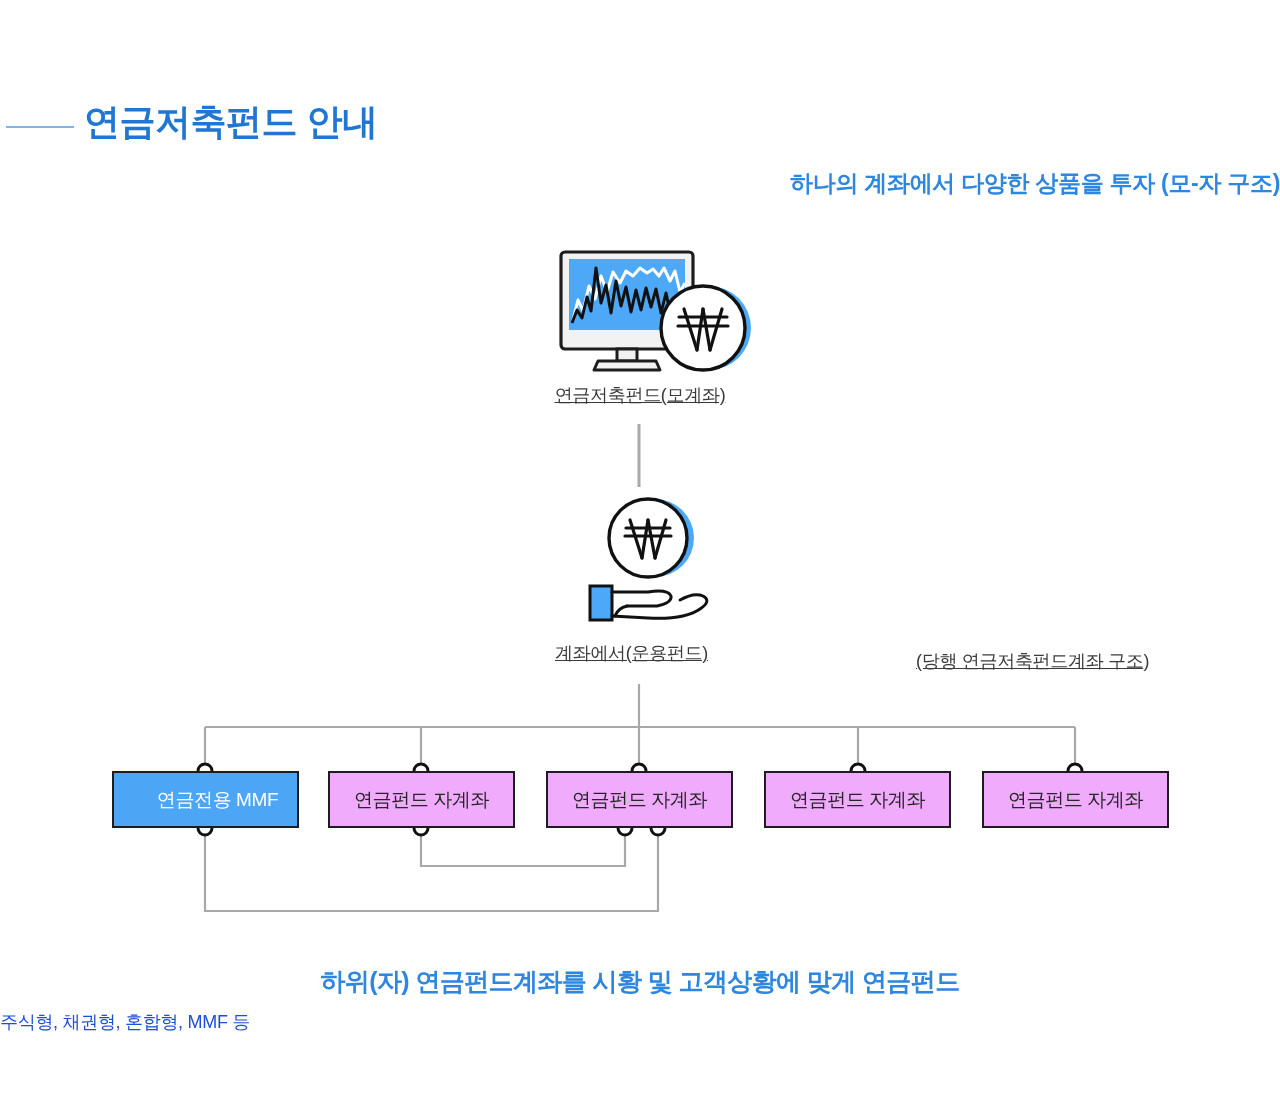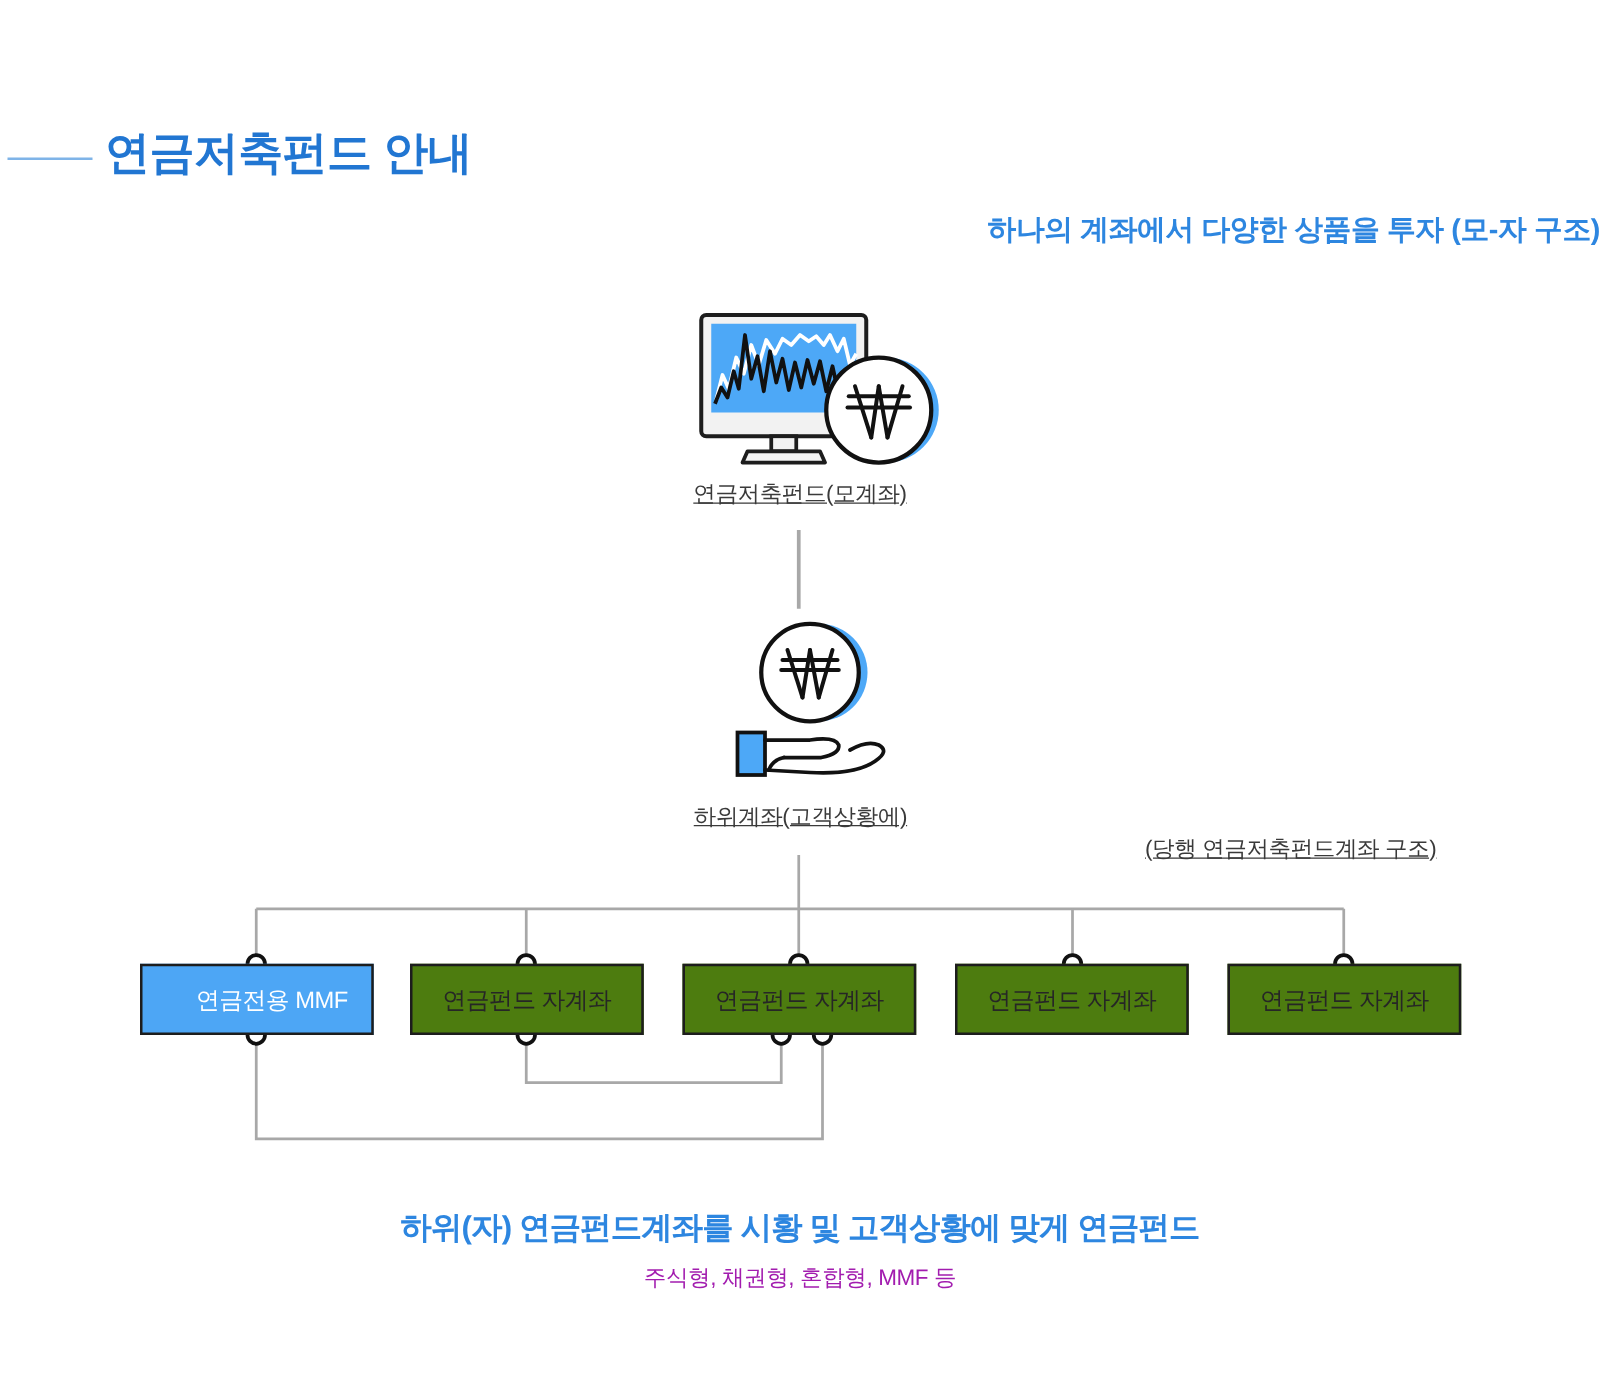"하위계좌(고객상황에)" div.lbl { text: 하위계좌(고객상황에 -> 계좌에서(운용펀드 }
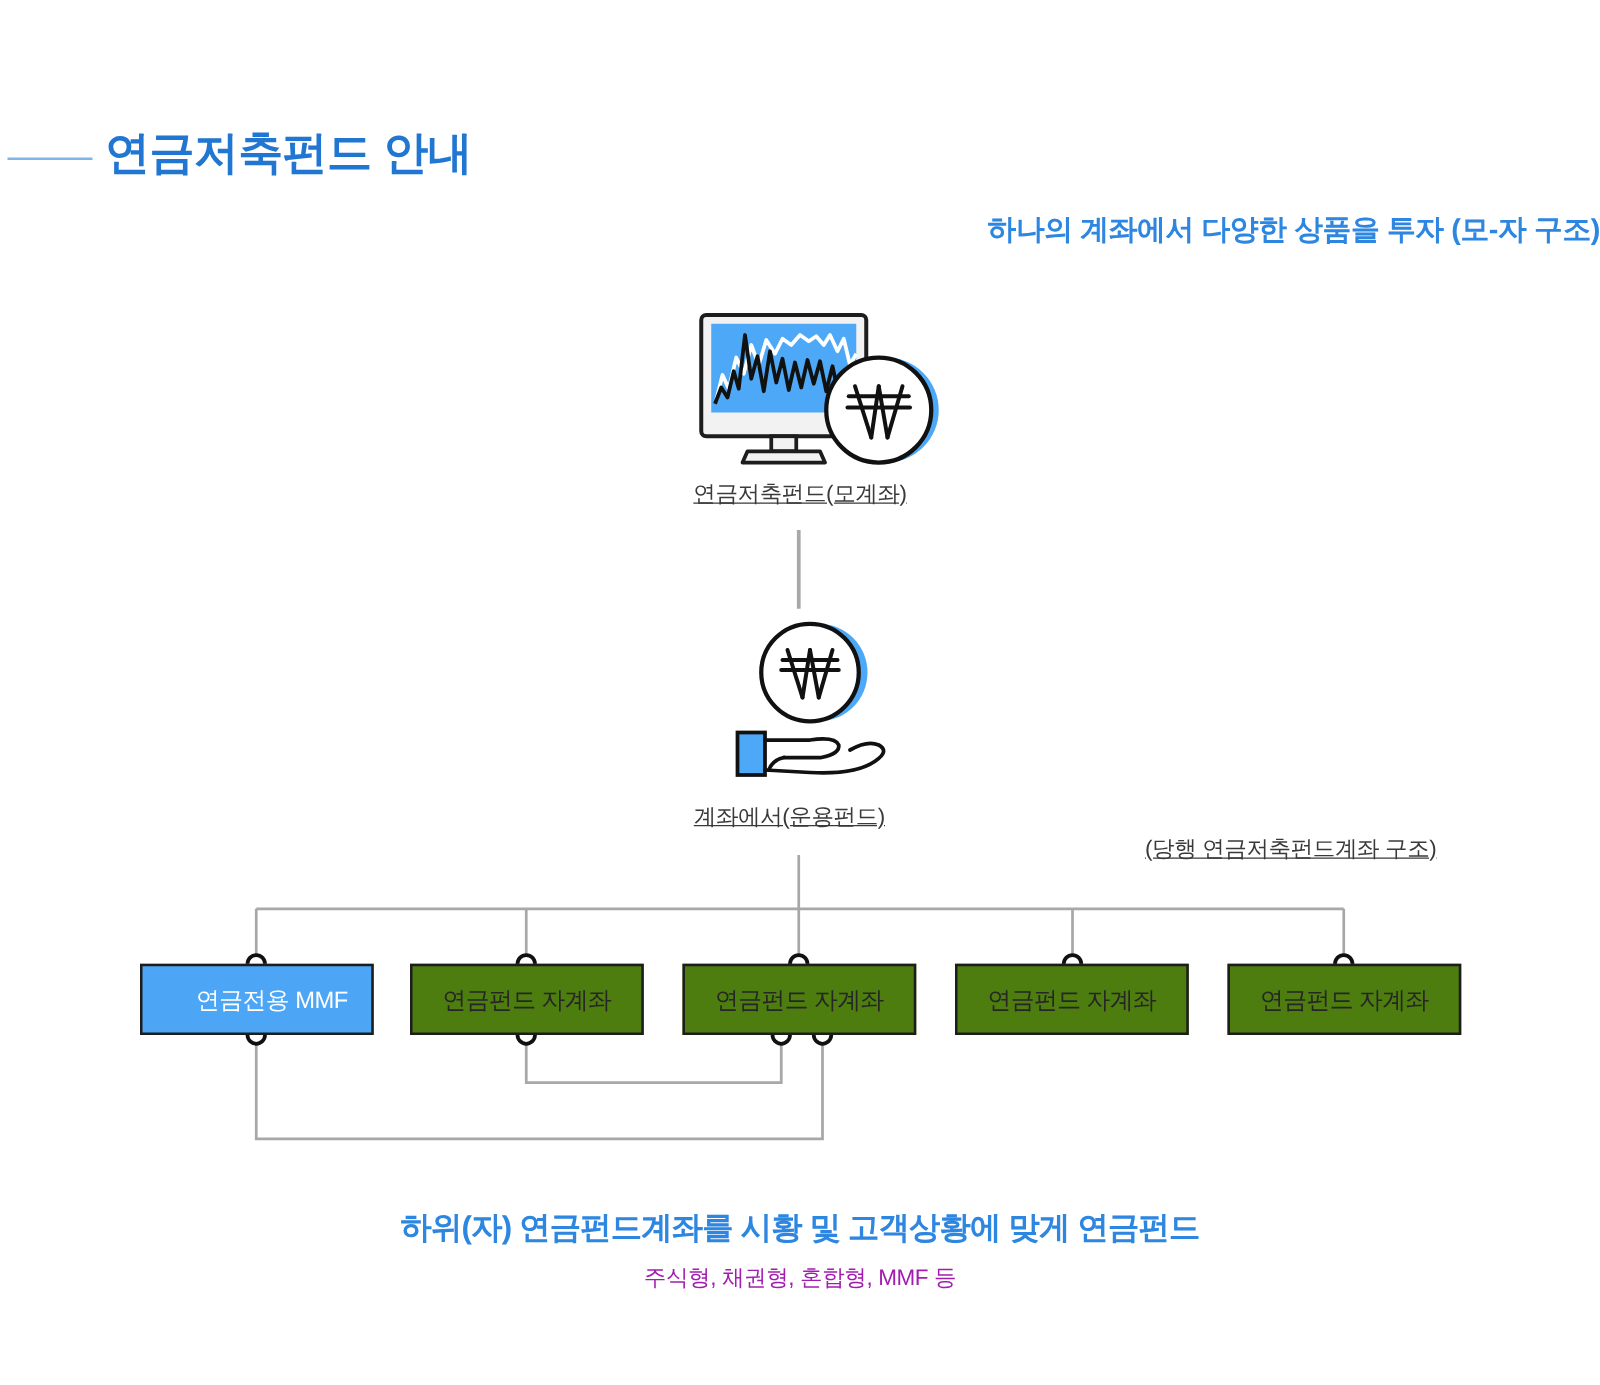"(당행 연금저축펀드계좌 구조)" .lbl-note { top: 667px -> 649px }
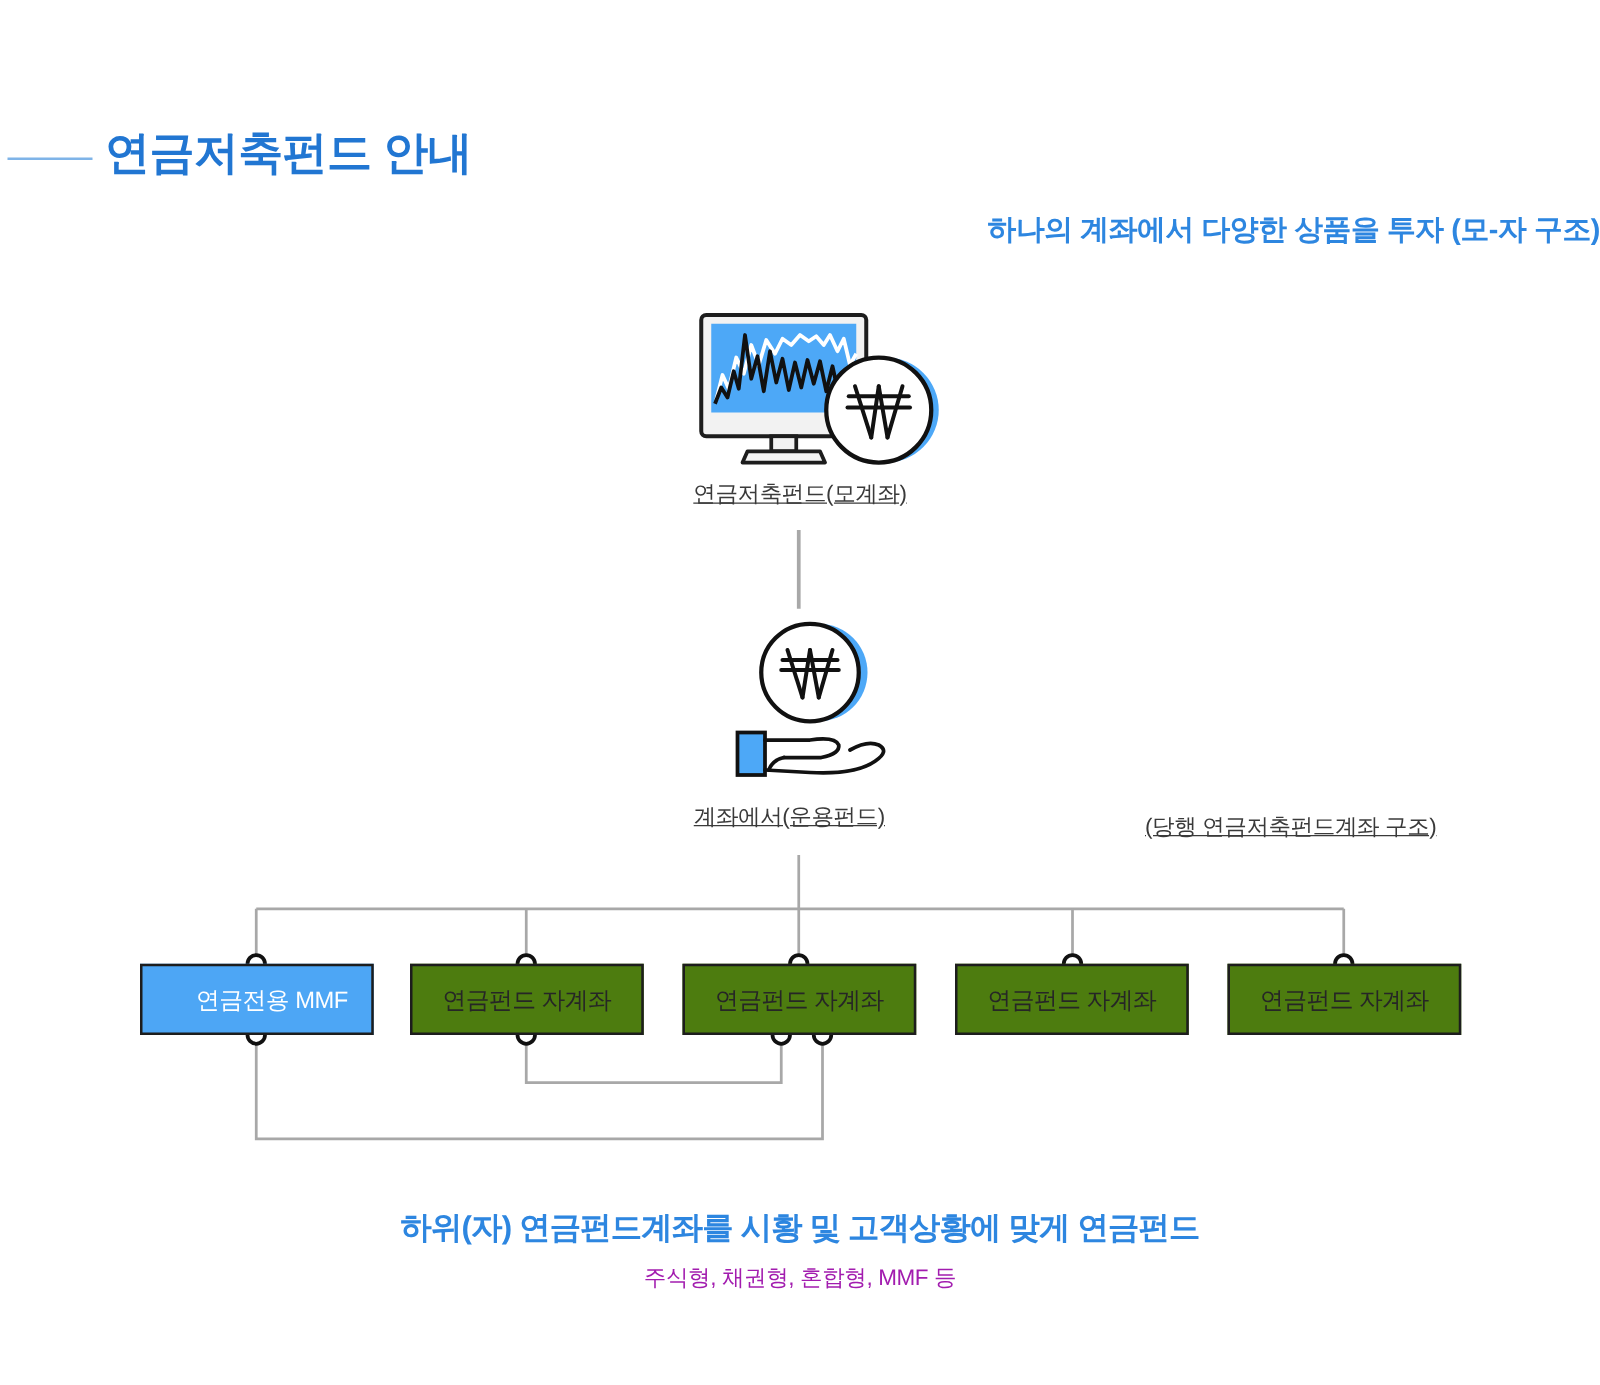"연금펀드 자계좌" .node-box { background: #4d7c0f -> #f0abfc }
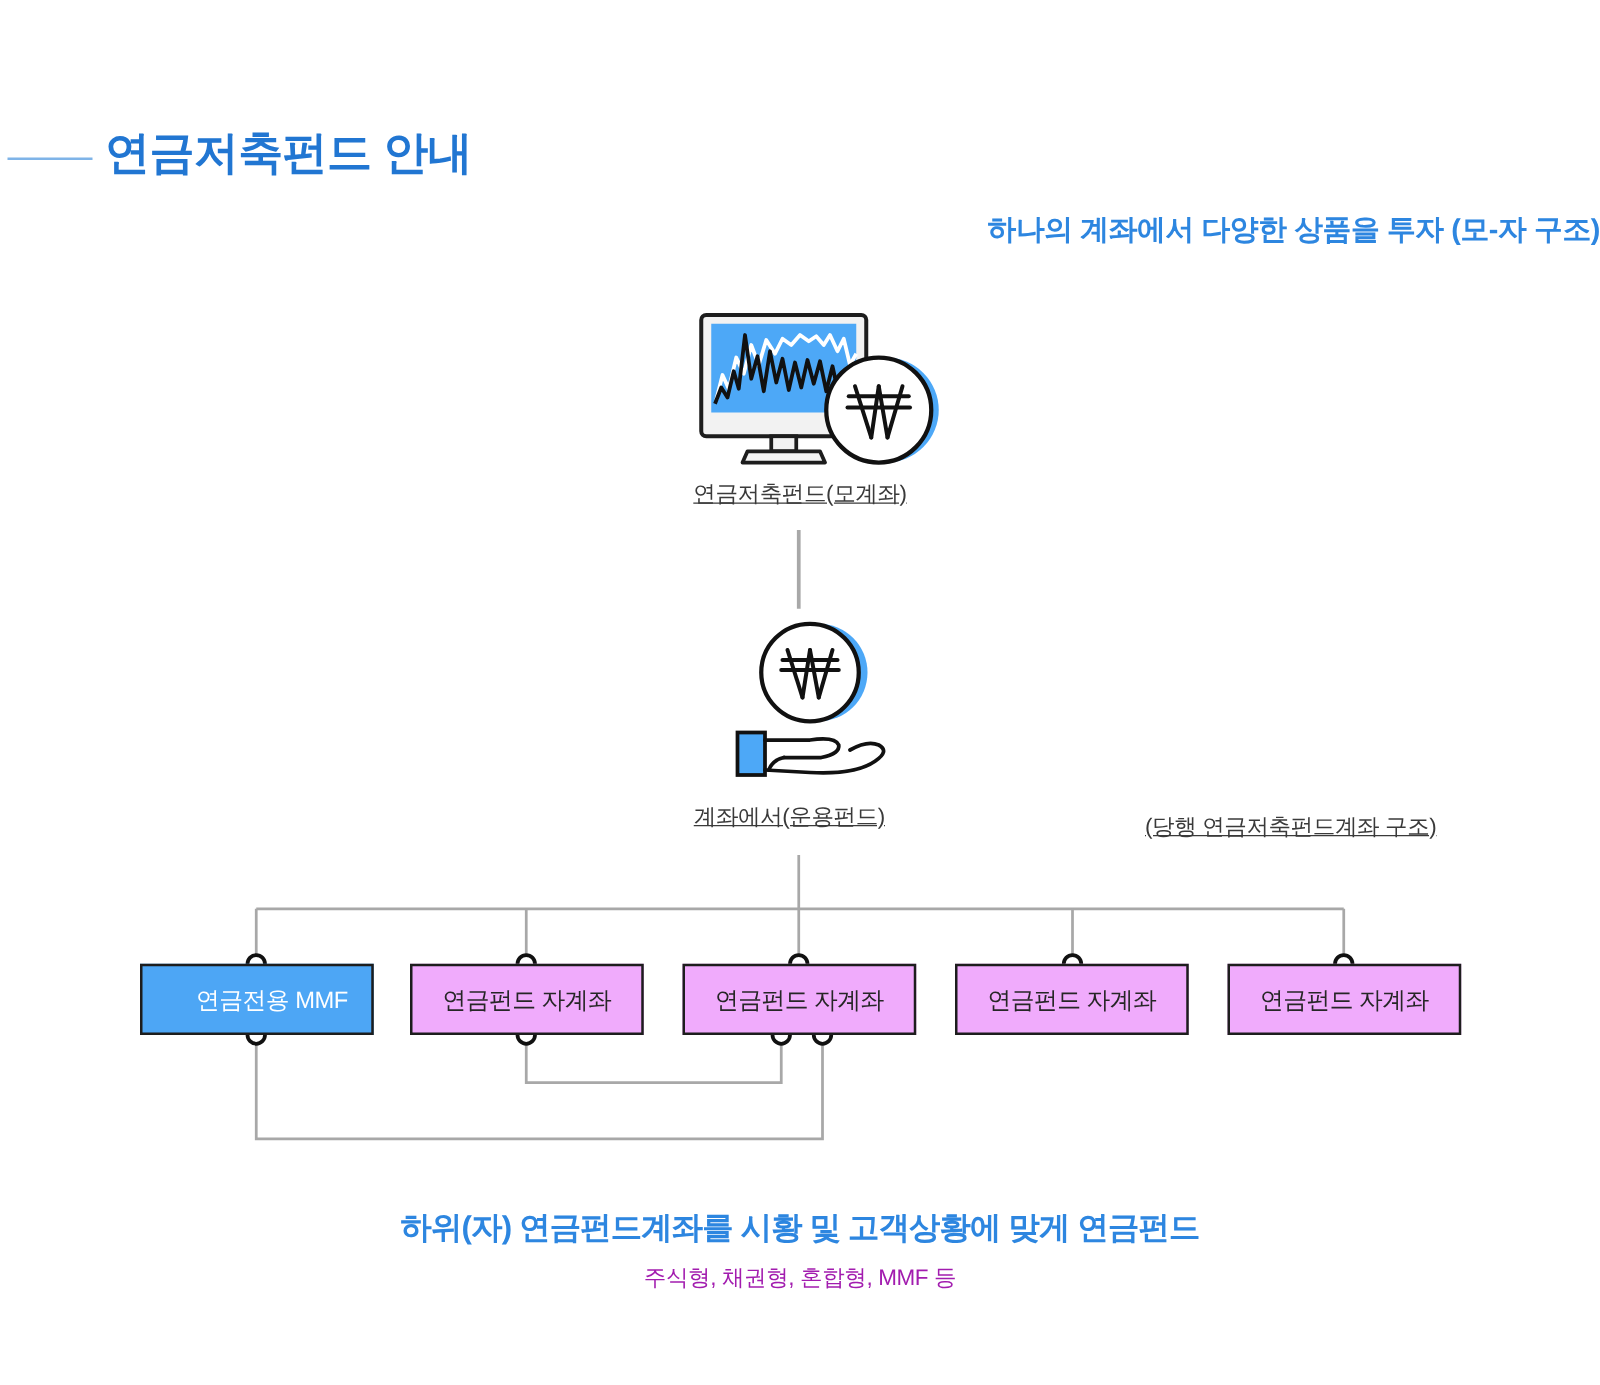"주식형, 채권형, 혼합형, MMF 등" .caption-sub { color: #a21caf -> #1d4ed8; text-align: center -> left }
